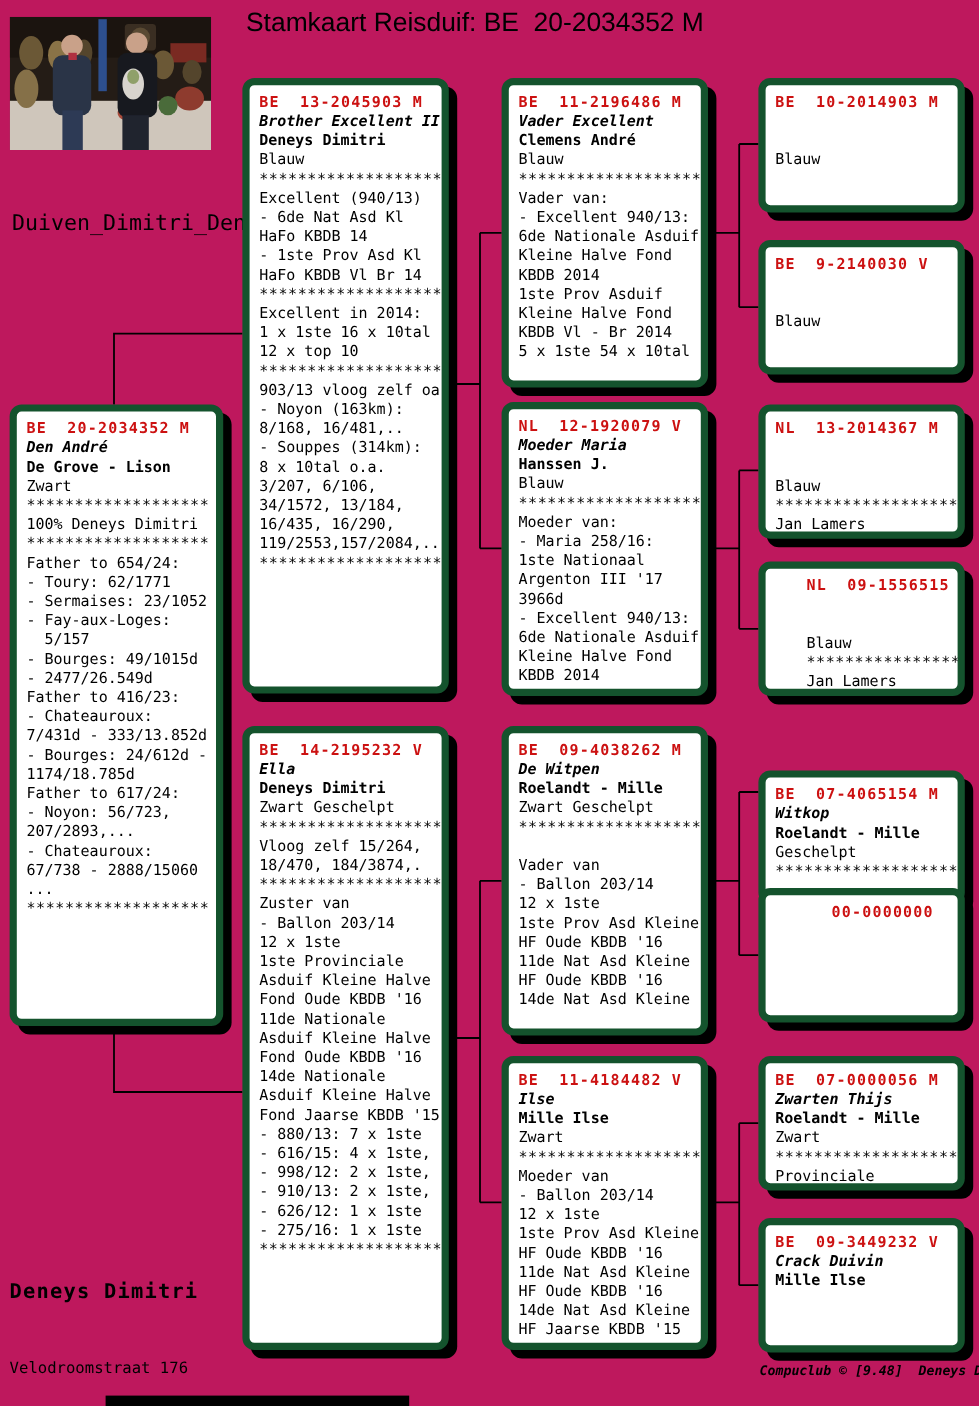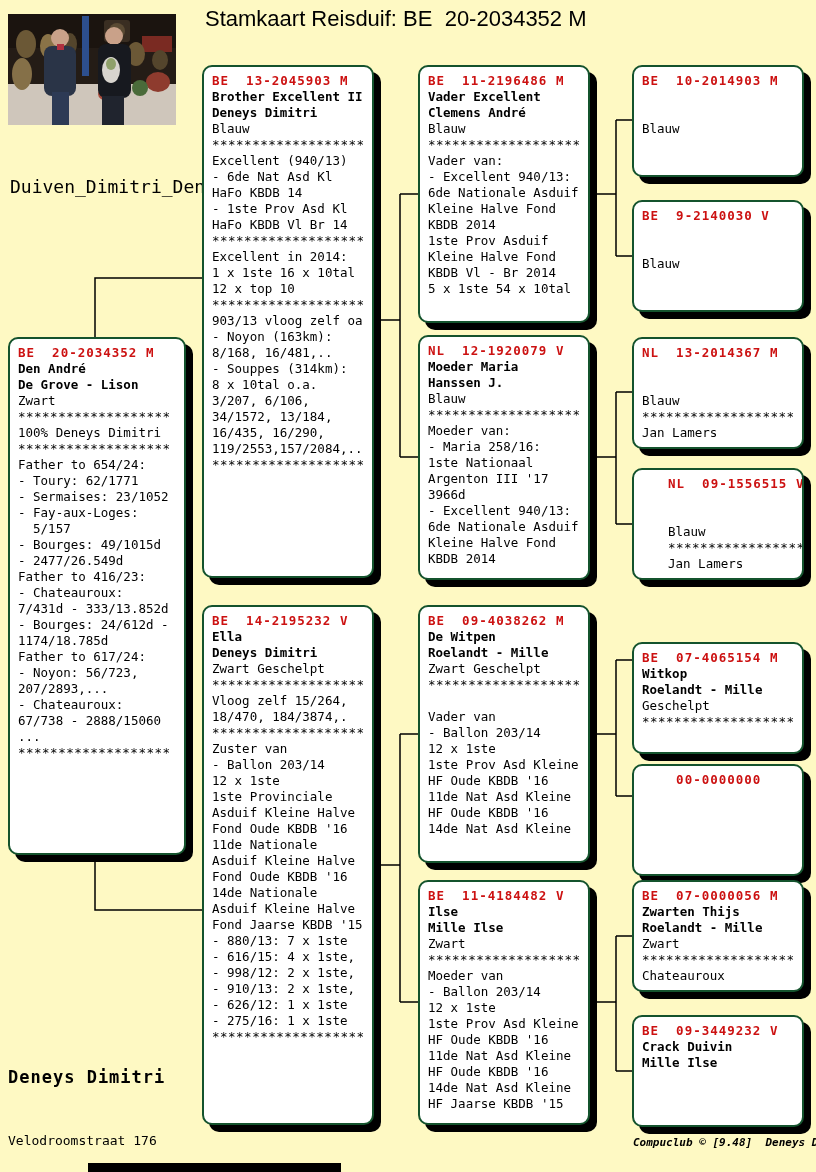"Stamkaart Reisduif: BE 20-2034352 M" #page { background: #fef9c3 -> #be185d }
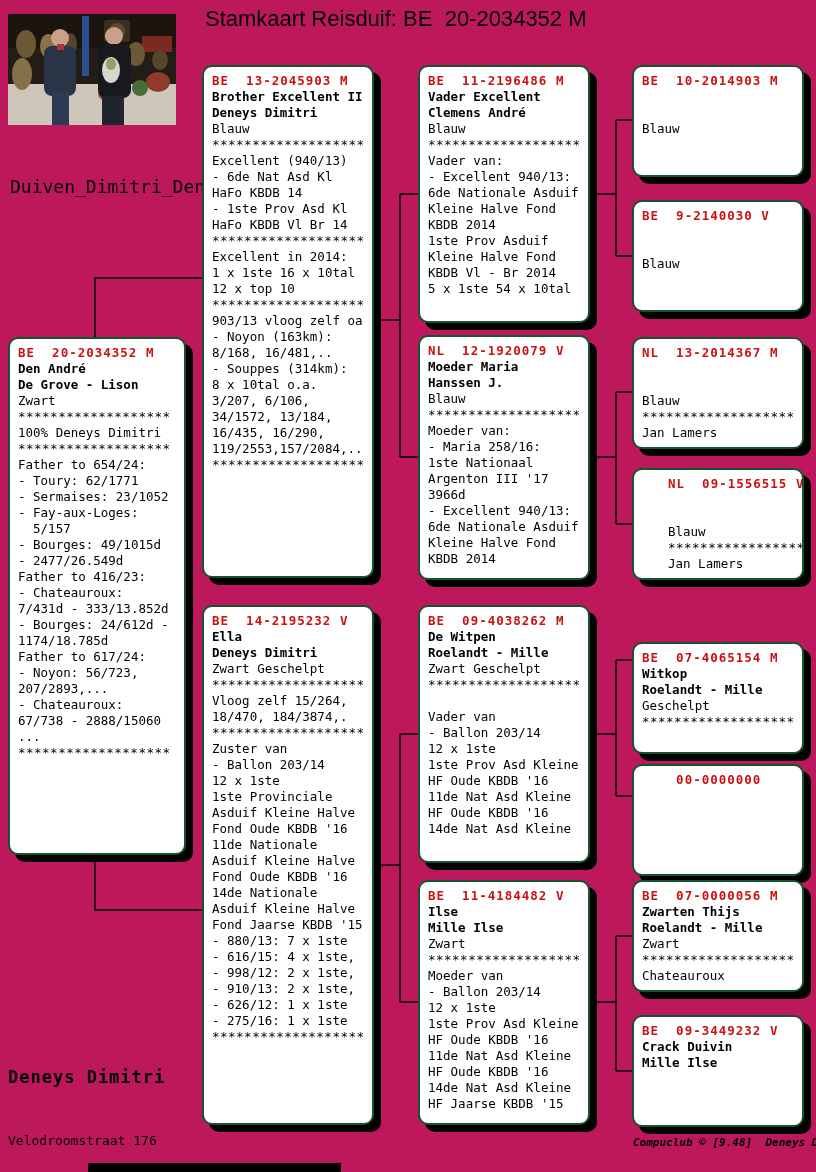"BE 13-2045903 M" .pbox { border: 2px solid #14532d -> 6px solid #14532d }
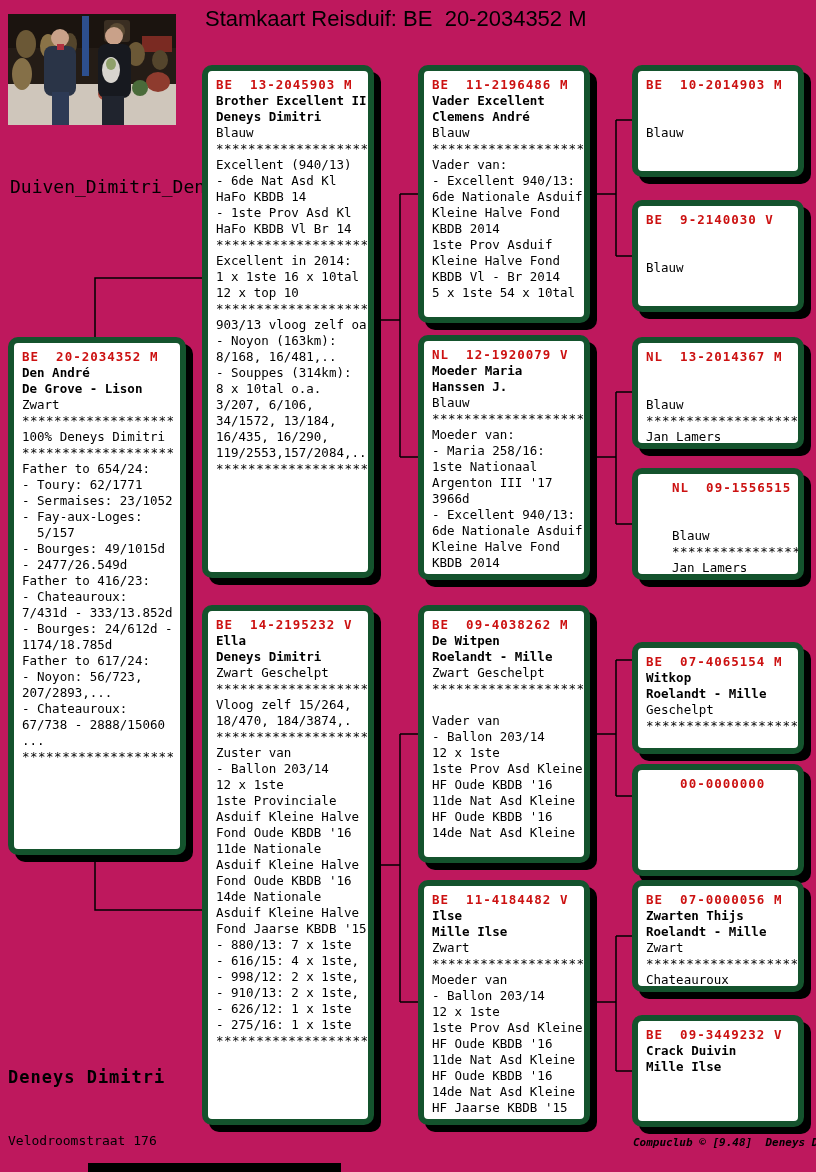"Brother Excellent II" .pbox .ln.i { font-style: none -> italic }
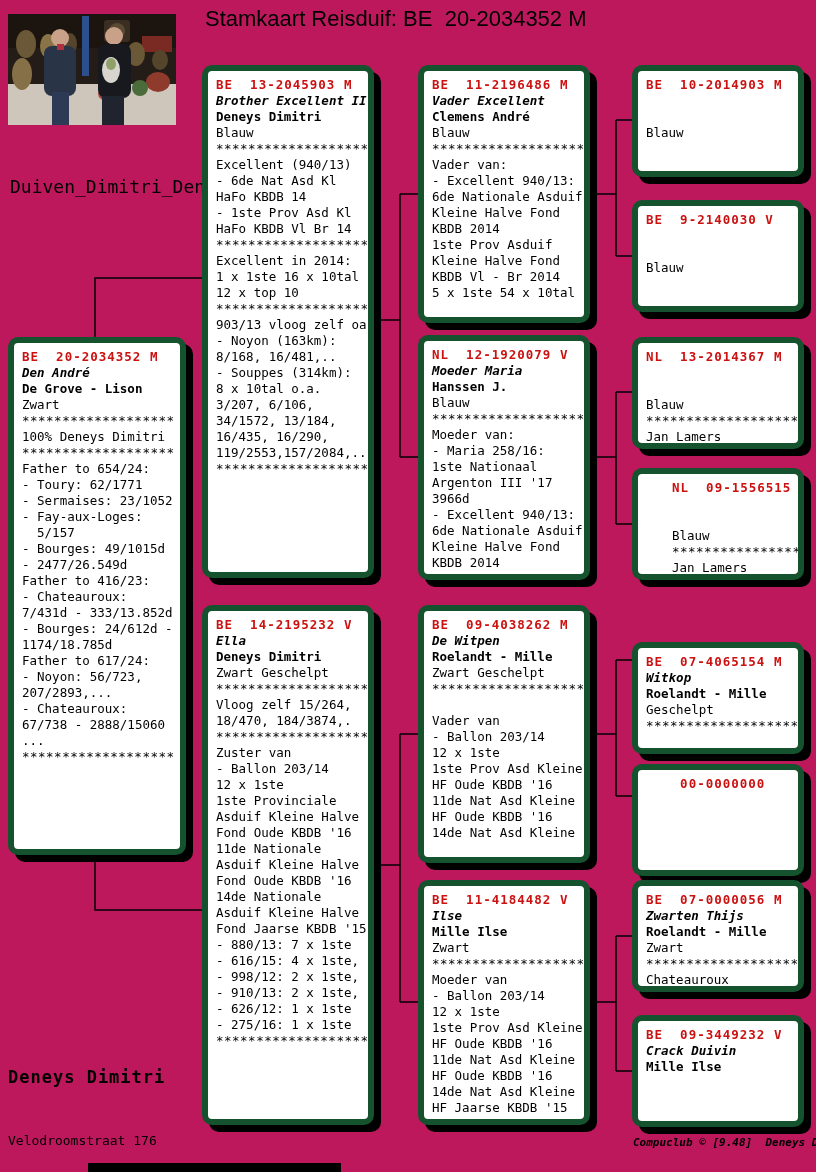"00-0000000" div.pbox { text-align: none -> center; top: 764px -> 740px }
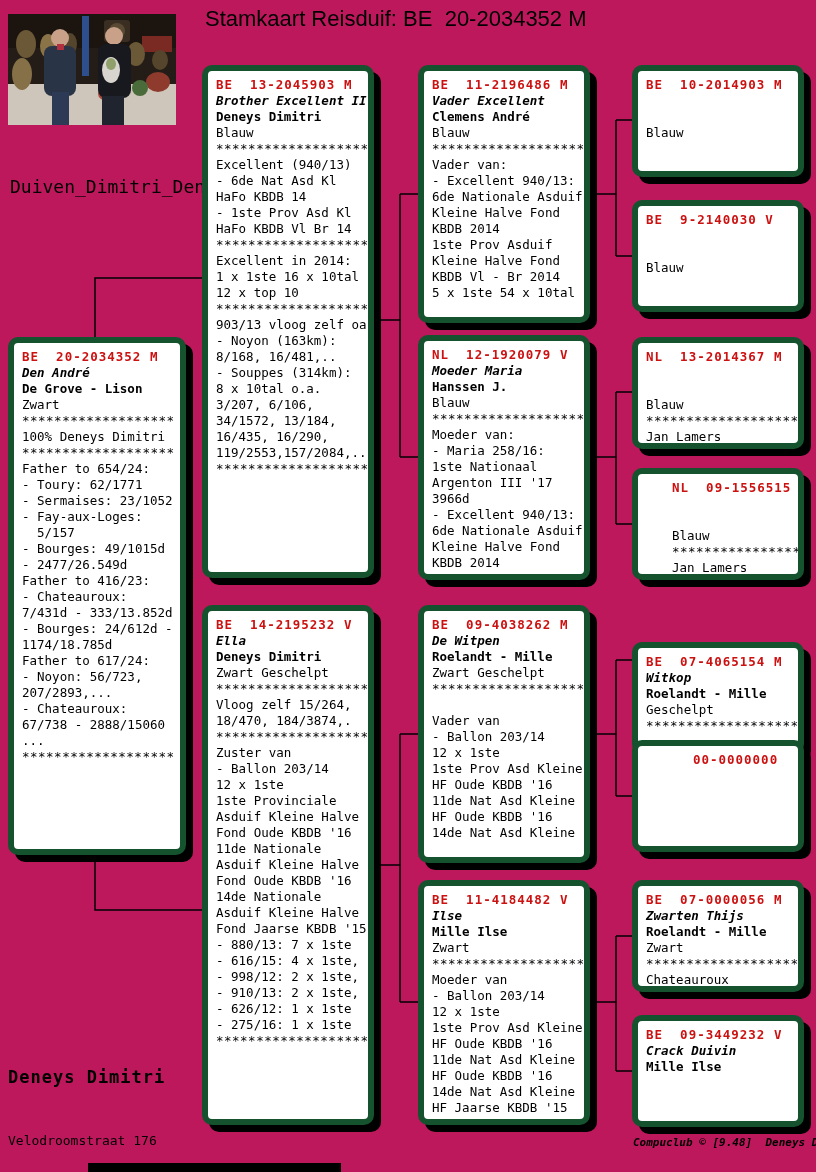"Chateauroux" div.ln { text: Chateauroux -> Provinciale }
